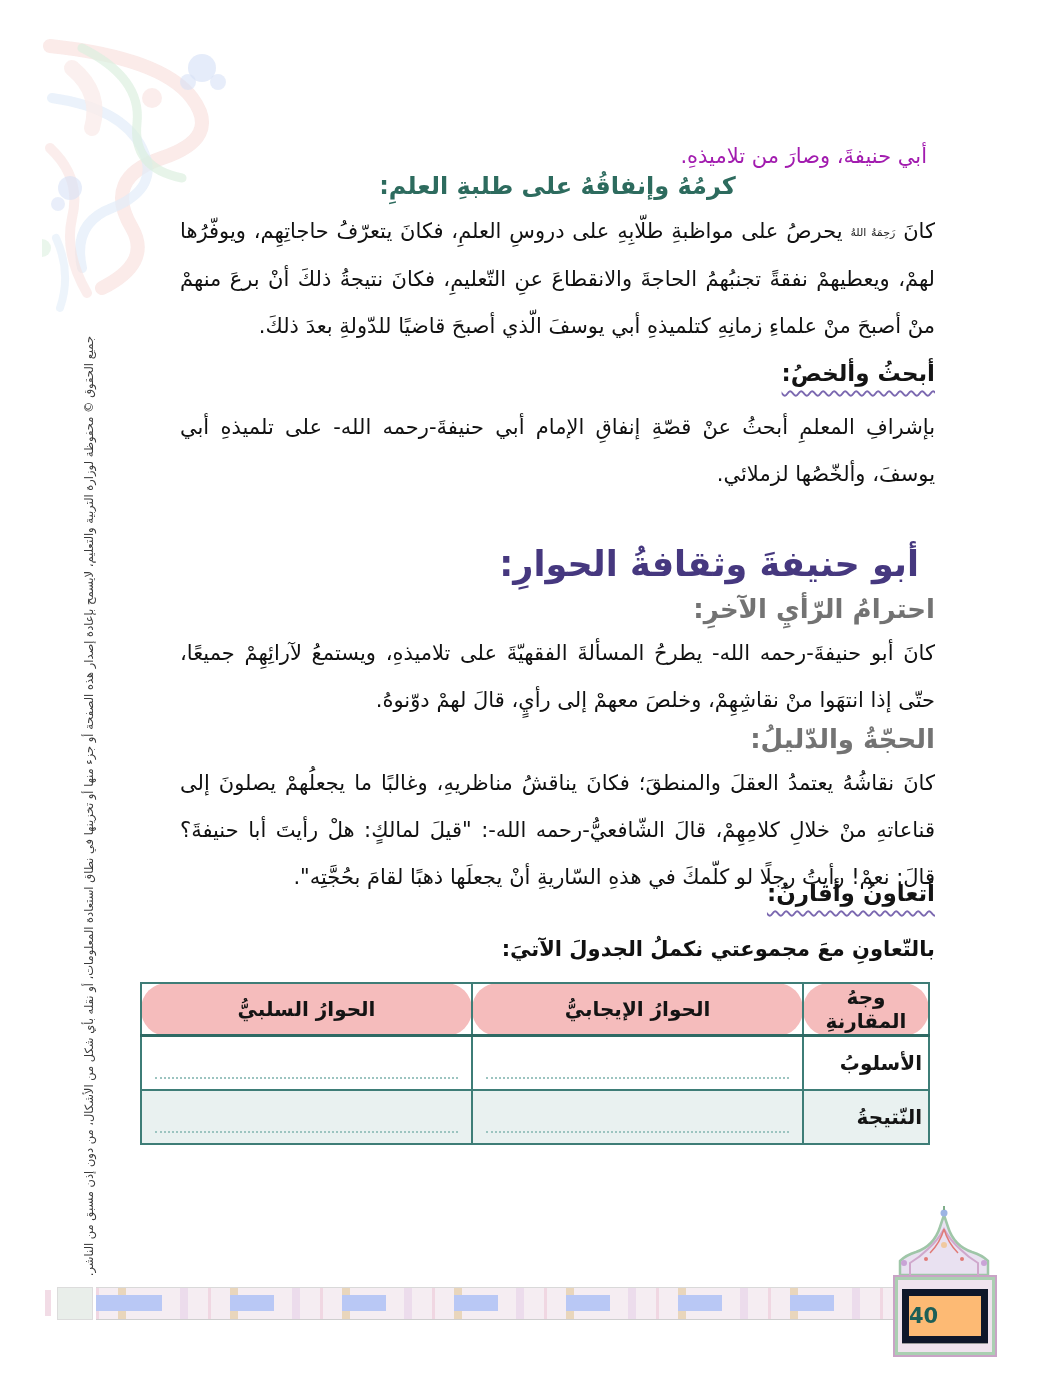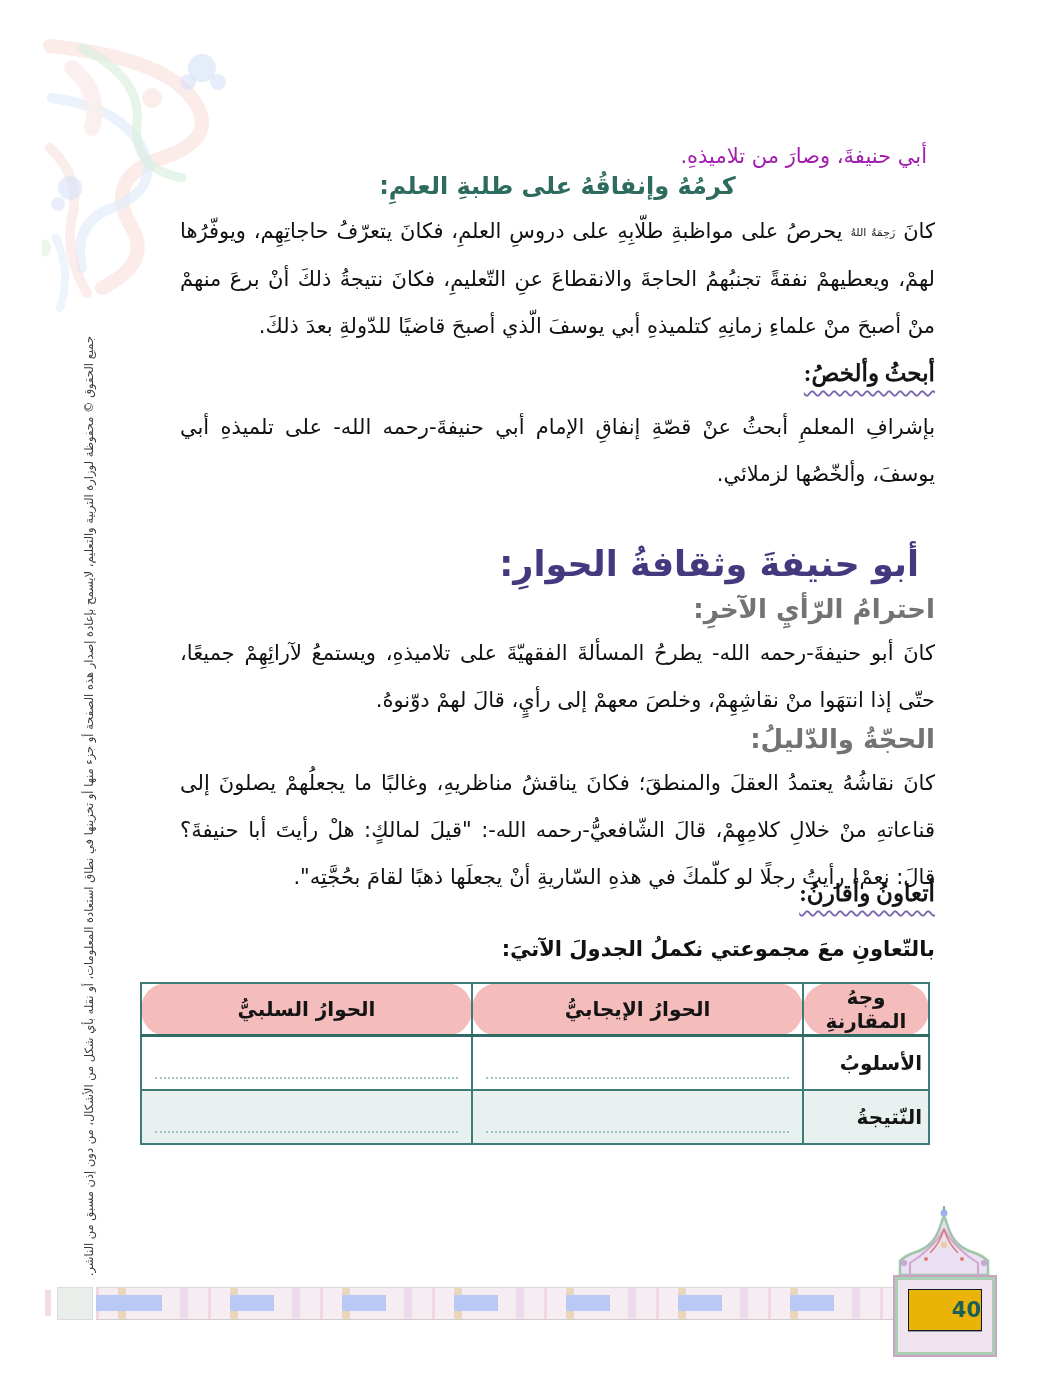"أبحثُ وألخصُ:" .activity-label { font-family: Liberation Serif, serif -> none }
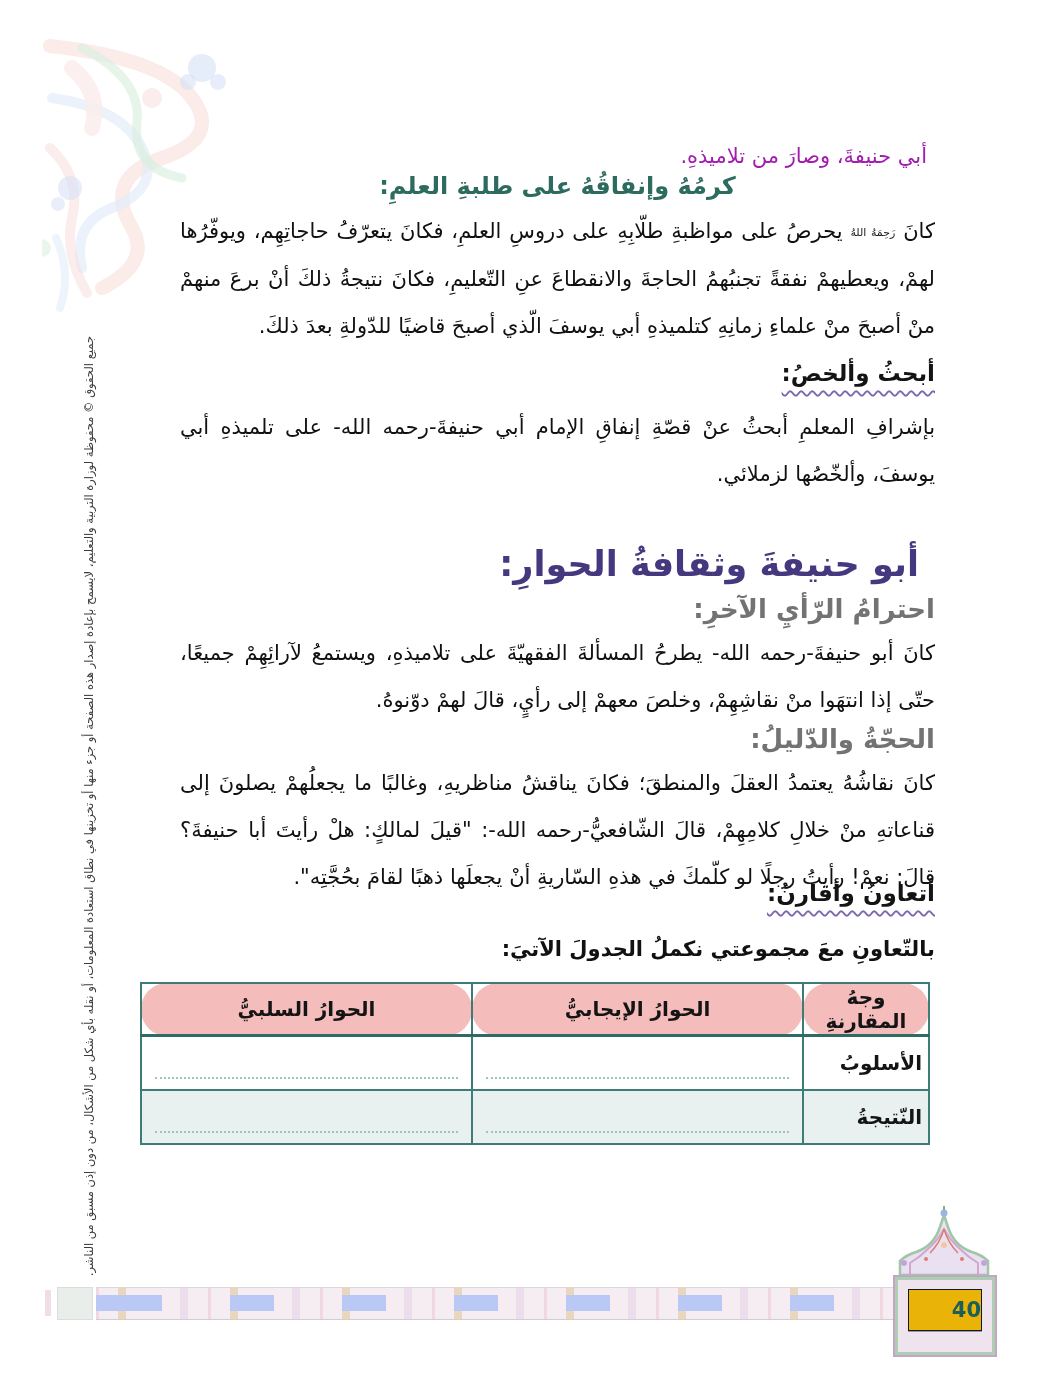"40" .pagenum-inner { background: #eab308 -> #fdba74; border: 1px solid #0f172a -> 7px solid #0f172a; justify-content: flex-end -> flex-start }
